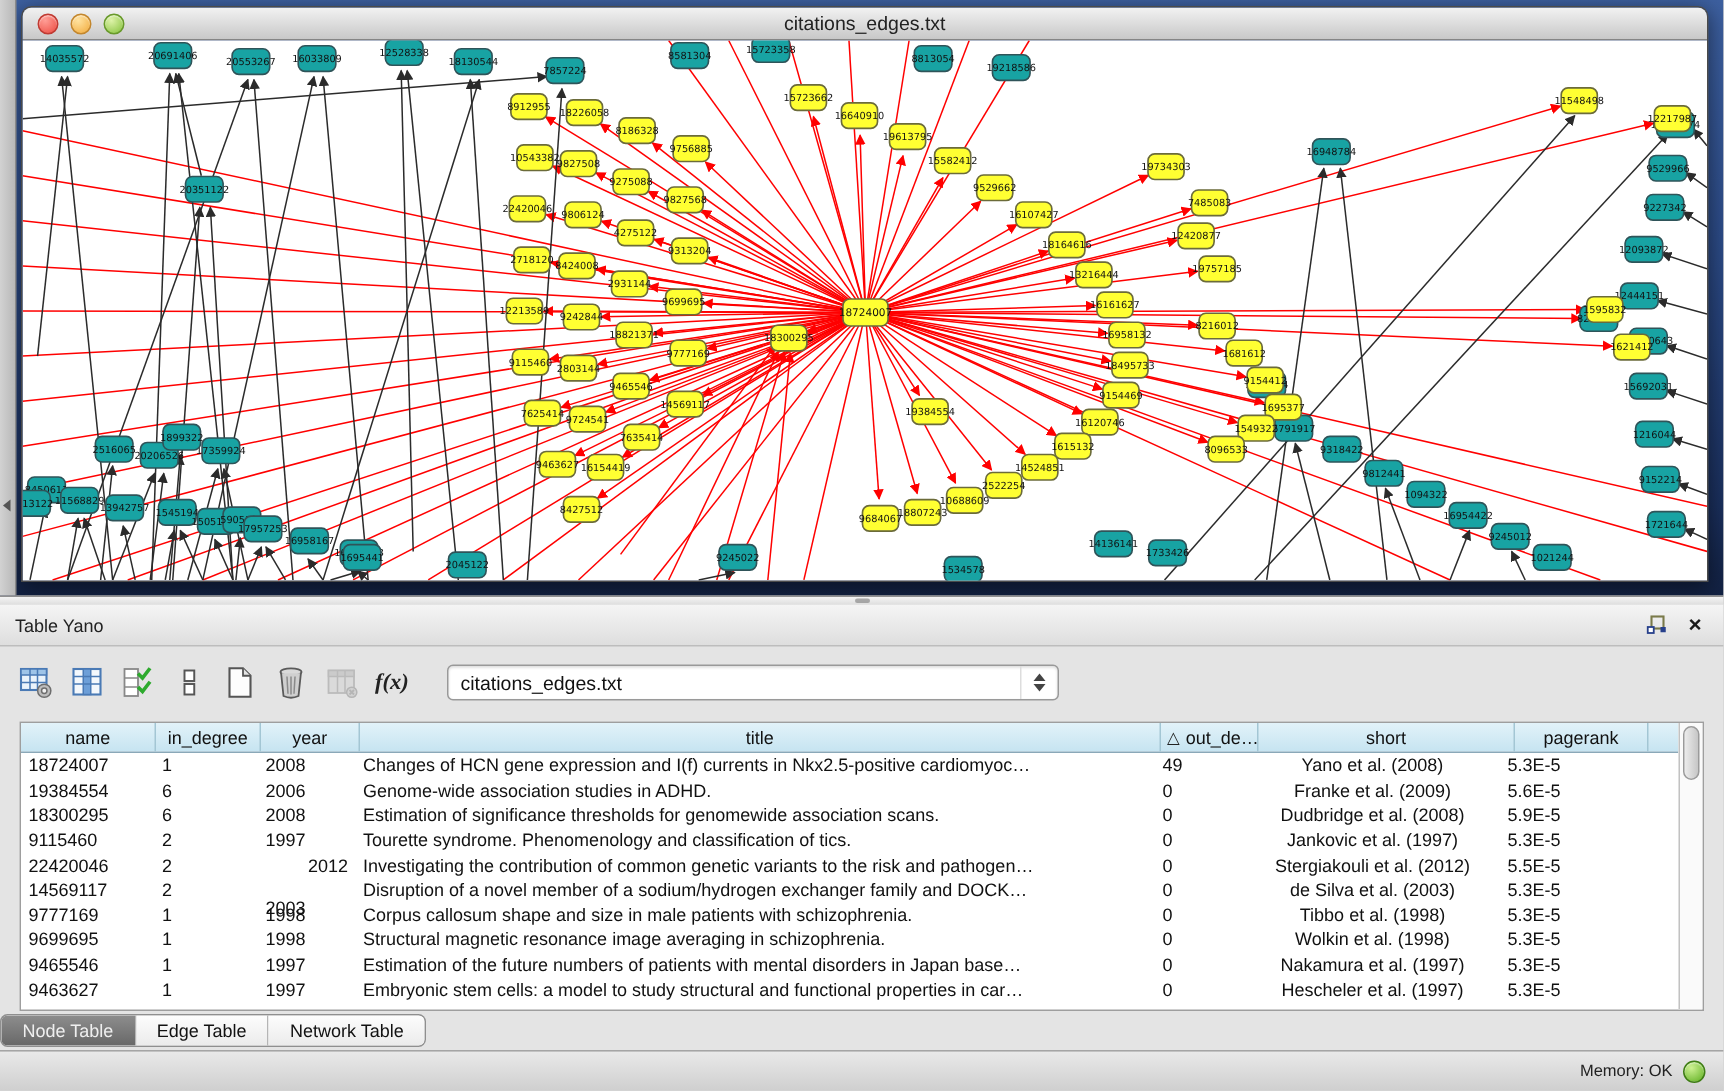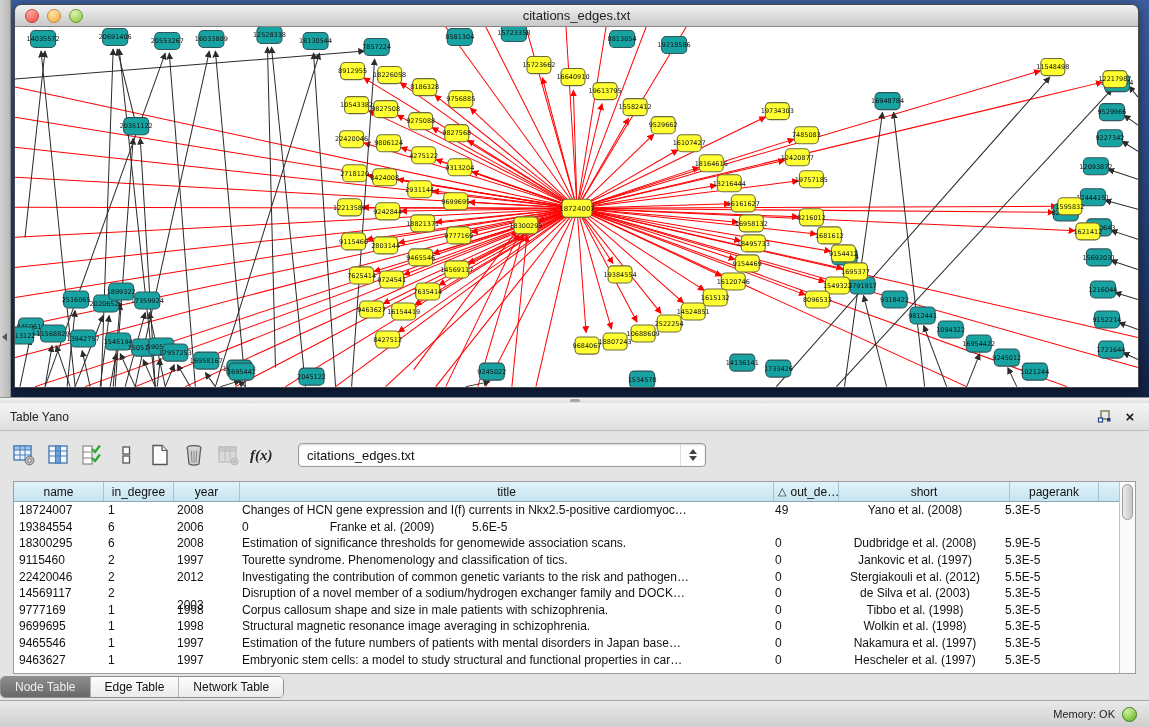"Genome-wide association studies in ADHD." div.td { html: none -> <div>Genome-wide association studies in ADHD.</div> }
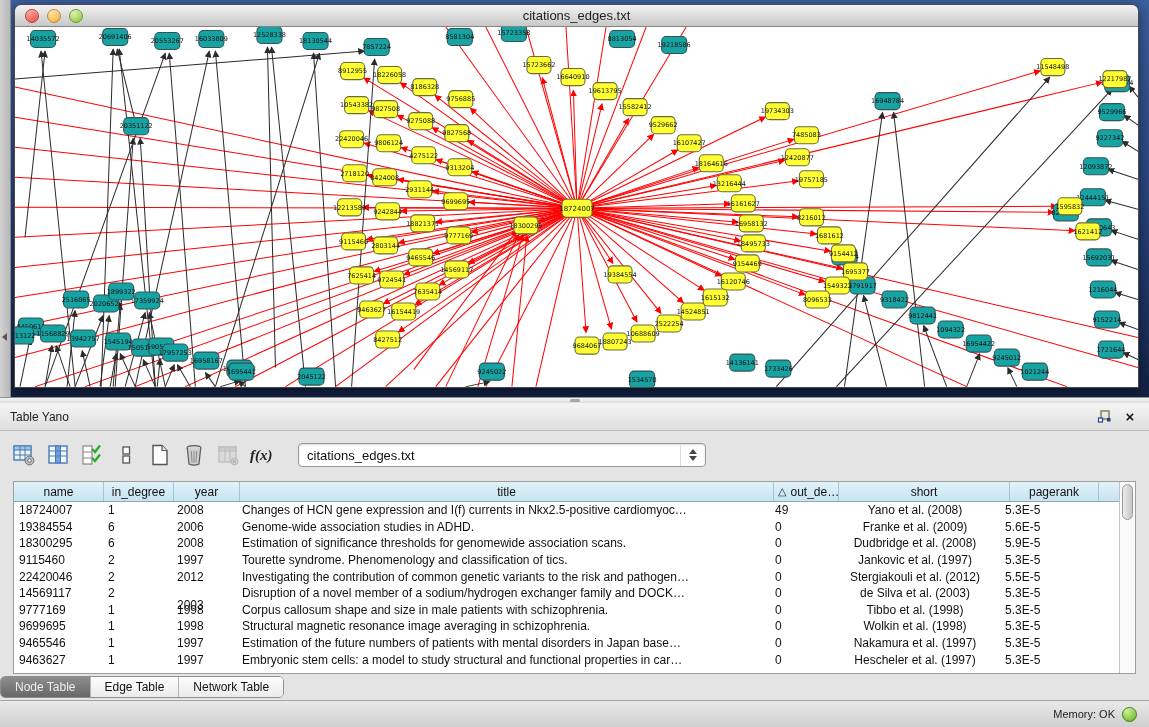"2012" div.td { text-align: none -> right }
